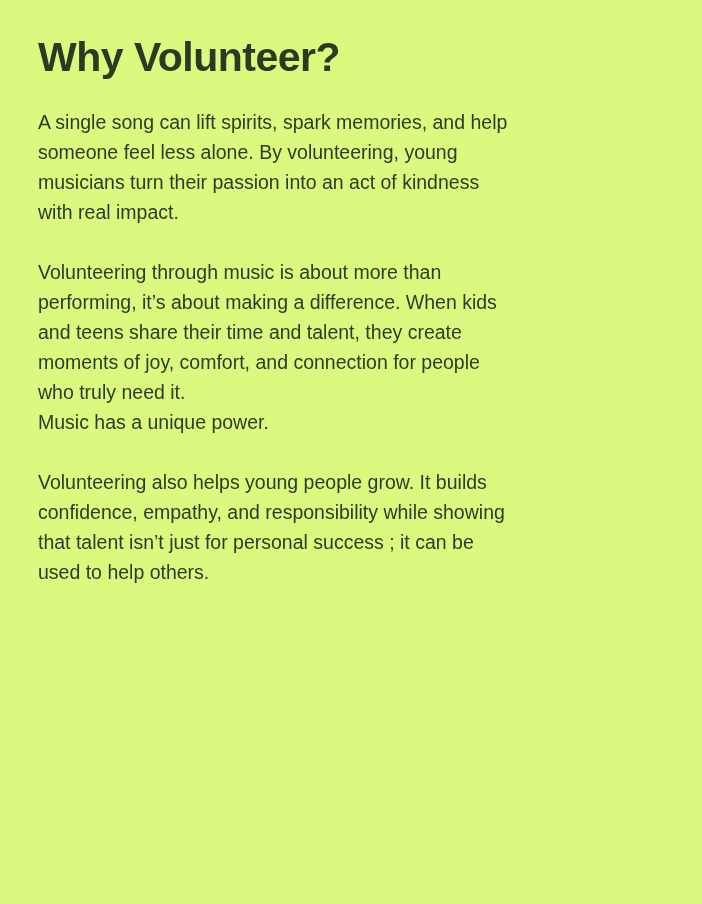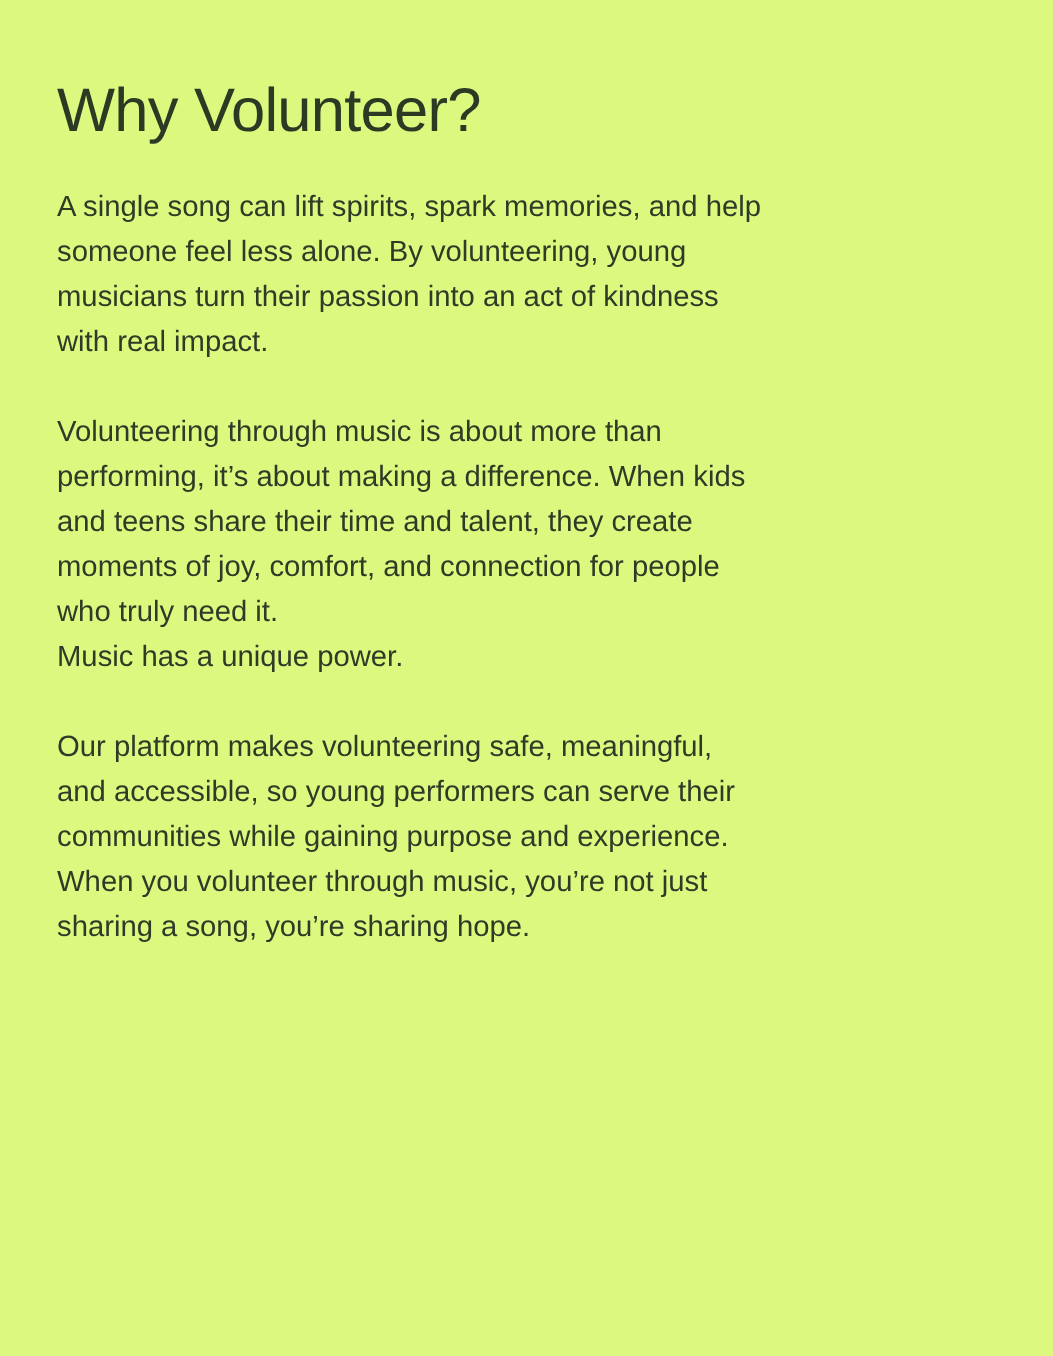"Why Volunteer?" .page-title { font-weight: normal -> bold; margin: 16px 0 26px 0 -> 0 0 26px 0 }
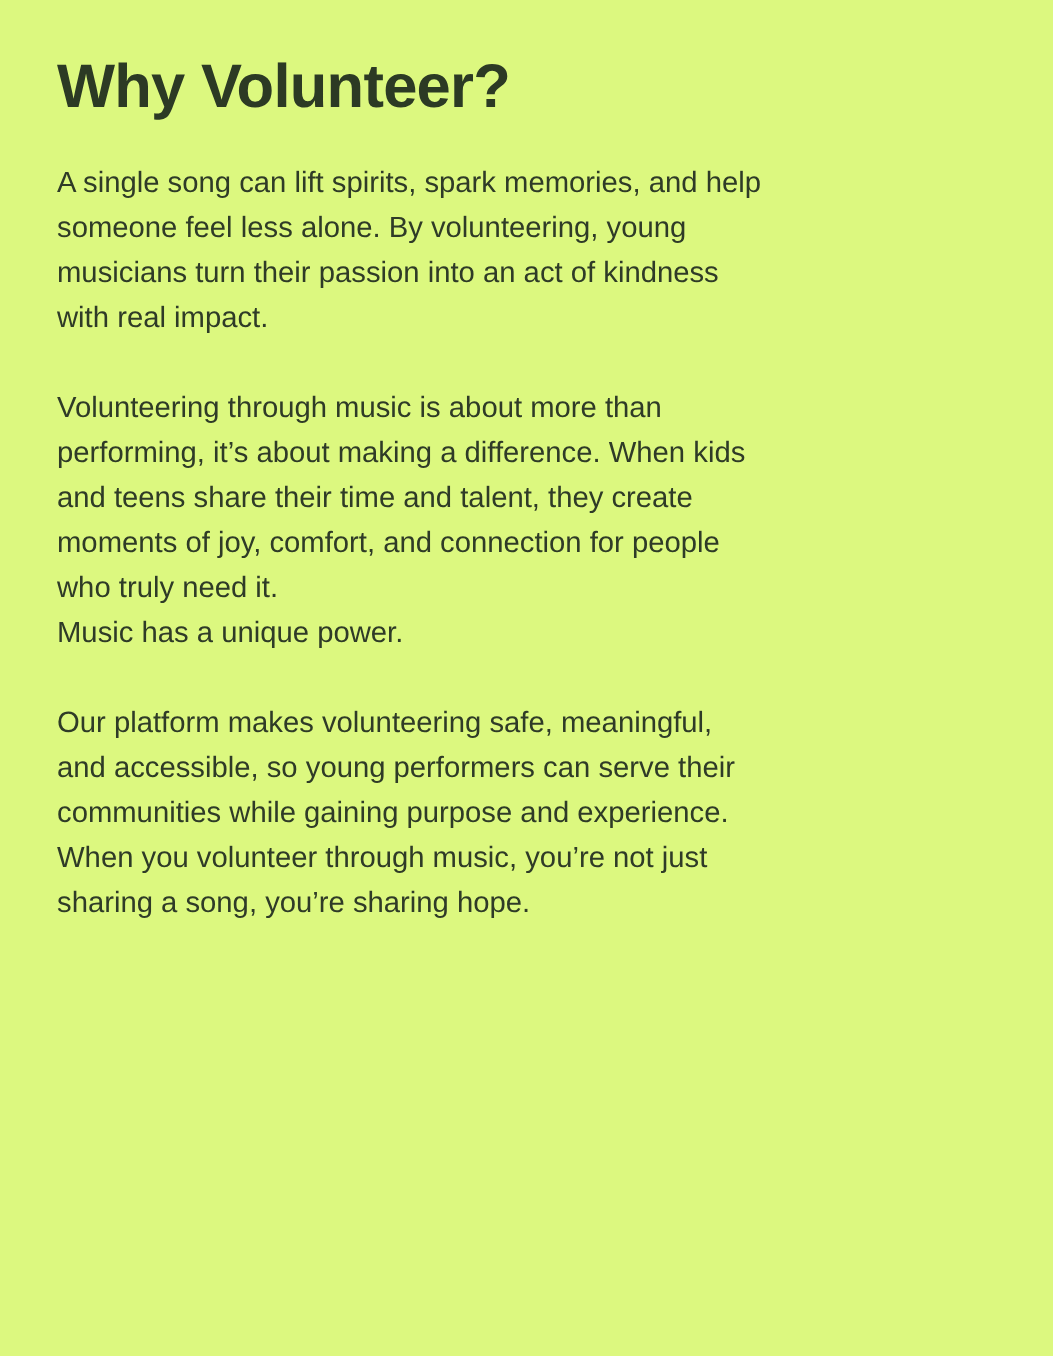"Volunteering also helps young people" p.para { html: none -> <p>Volunteering also helps young people grow. It builds confidence, empathy, and responsibility while showing that talent isn’t just for personal success ; it can be used to help others.</p> }
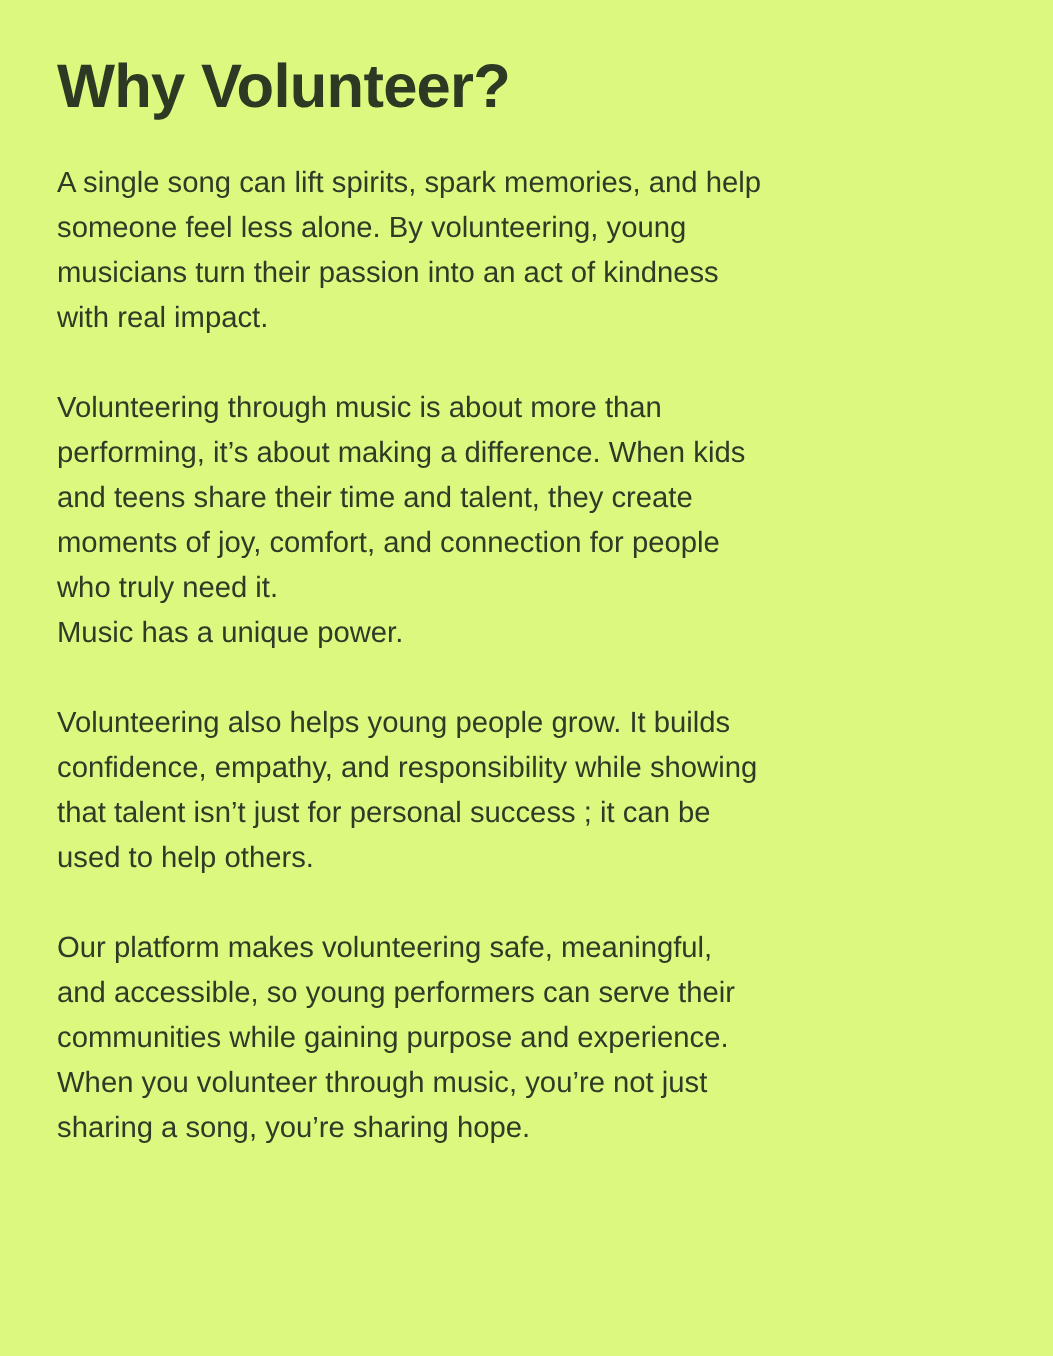"Our platform makes volunteering safe," p.para { html: <p>Our platform makes volunteering safe, meaningful, and accessible, so young performers can serve their communities while gaining purpose and experience. When you volunteer through music, you’re not just sharing a song, you’re sharing hope.</p> -> none }
